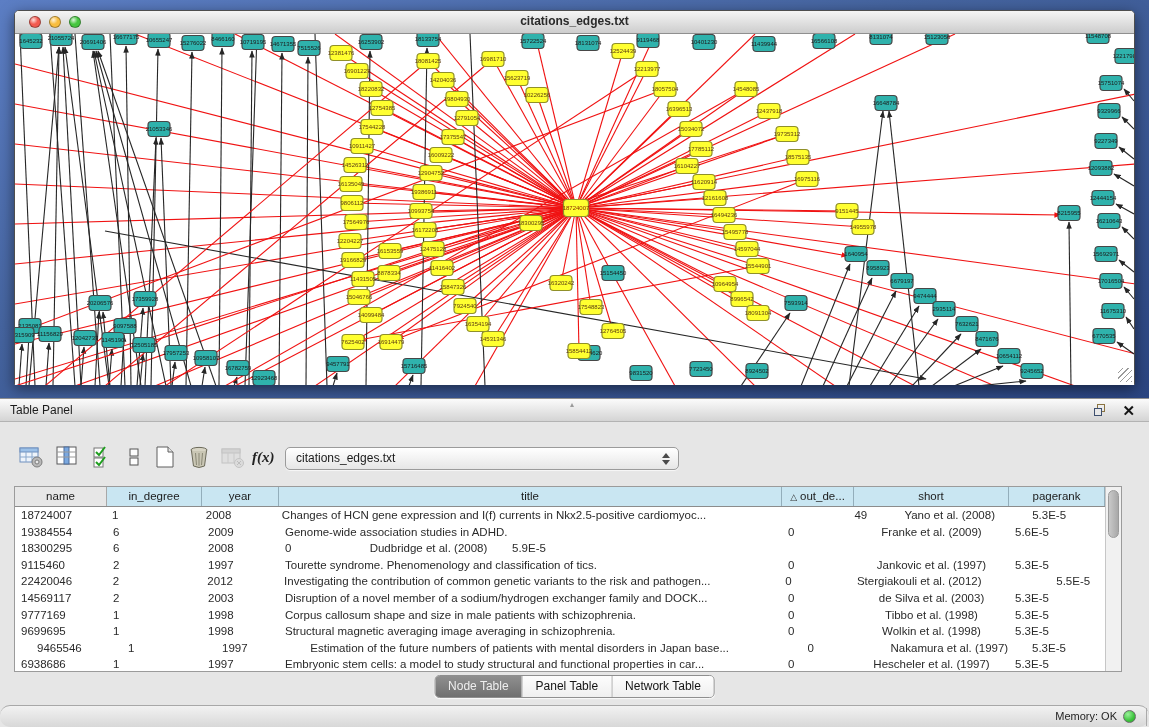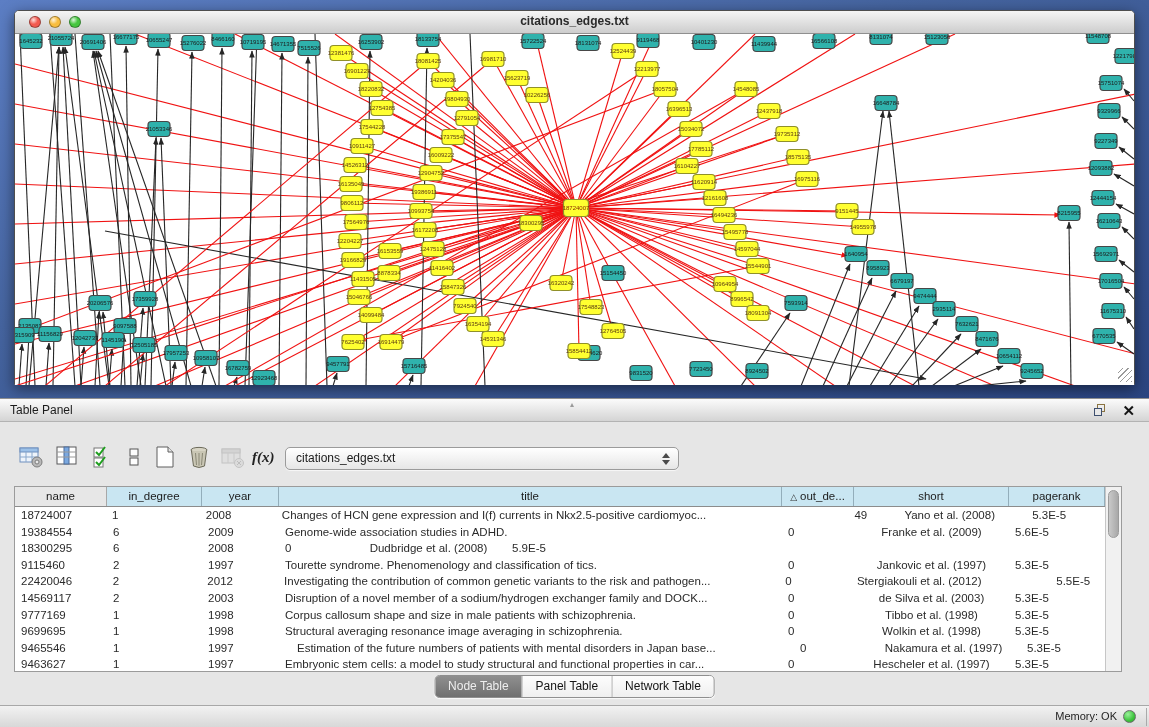"Structural averaging resonance image" div.td { text: averaging resonance -> magnetic averaging }
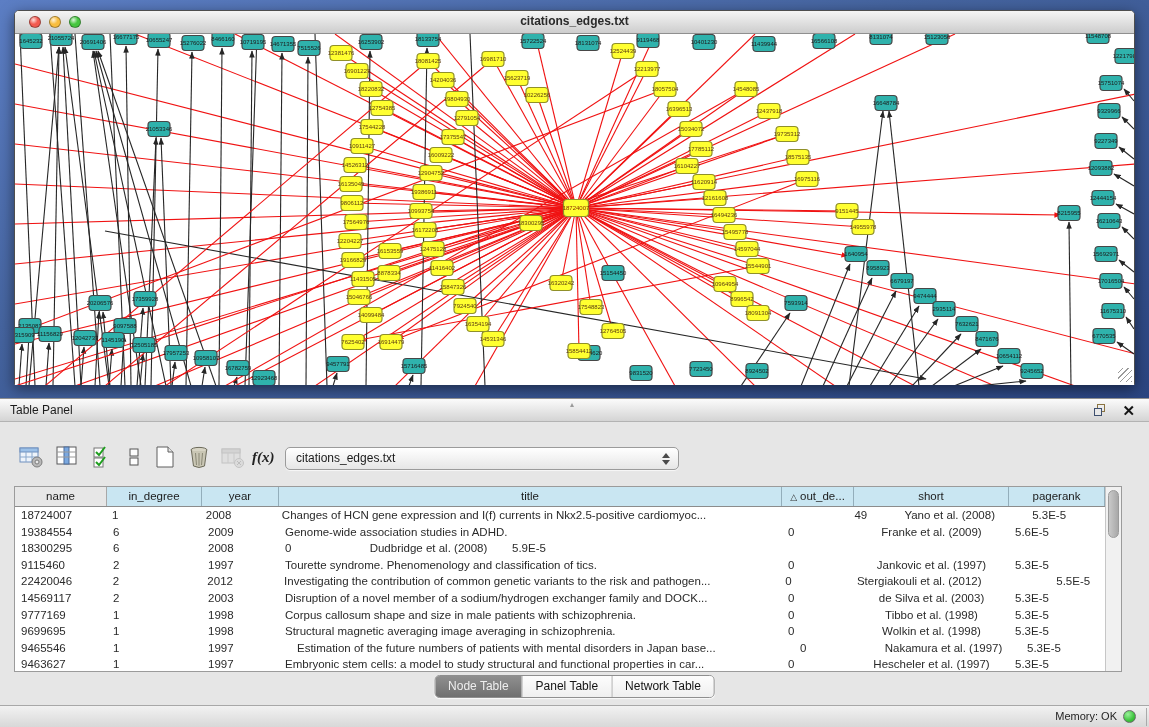"9465546" div.td { margin-left: none -> 16px }
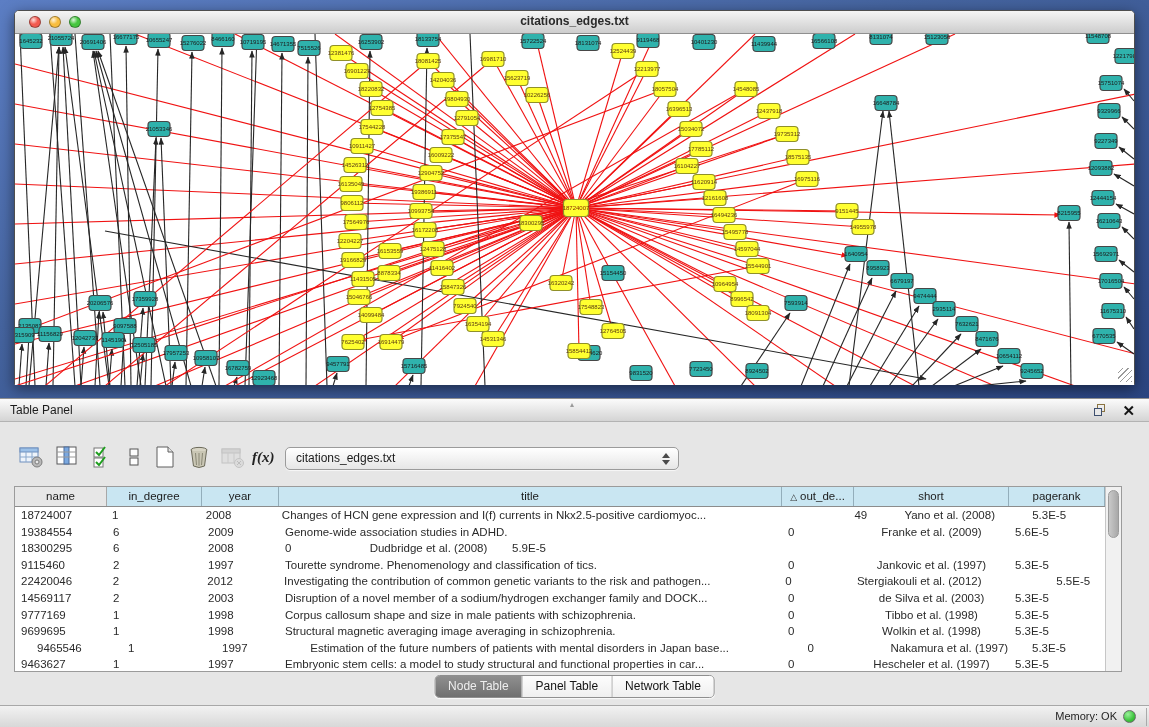"9463627" div.td { text: 9463627 -> 6938686 }
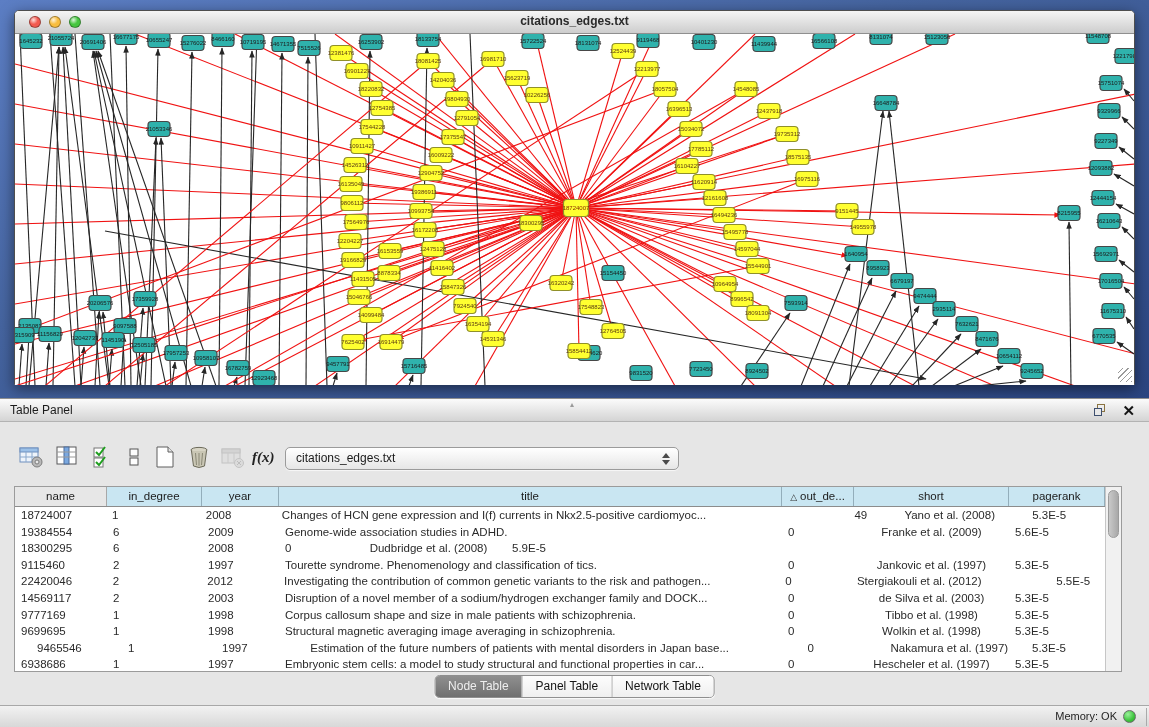"Memory: OK" .statusbar { border-radius: none -> 10px }
